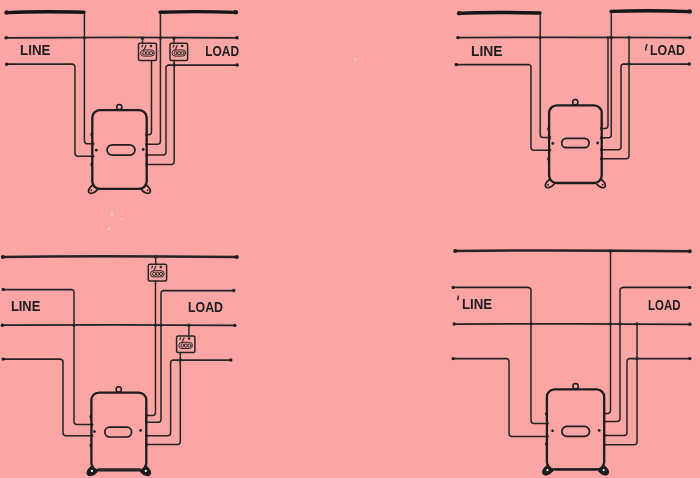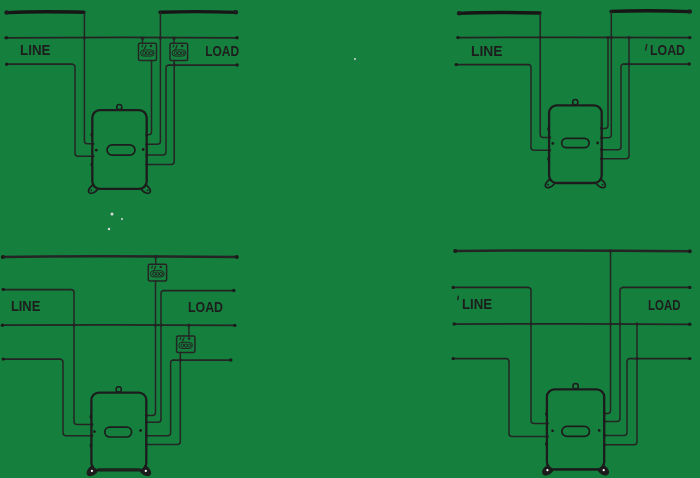"LINE" .page { background: #15803d -> #fca5a5 }
